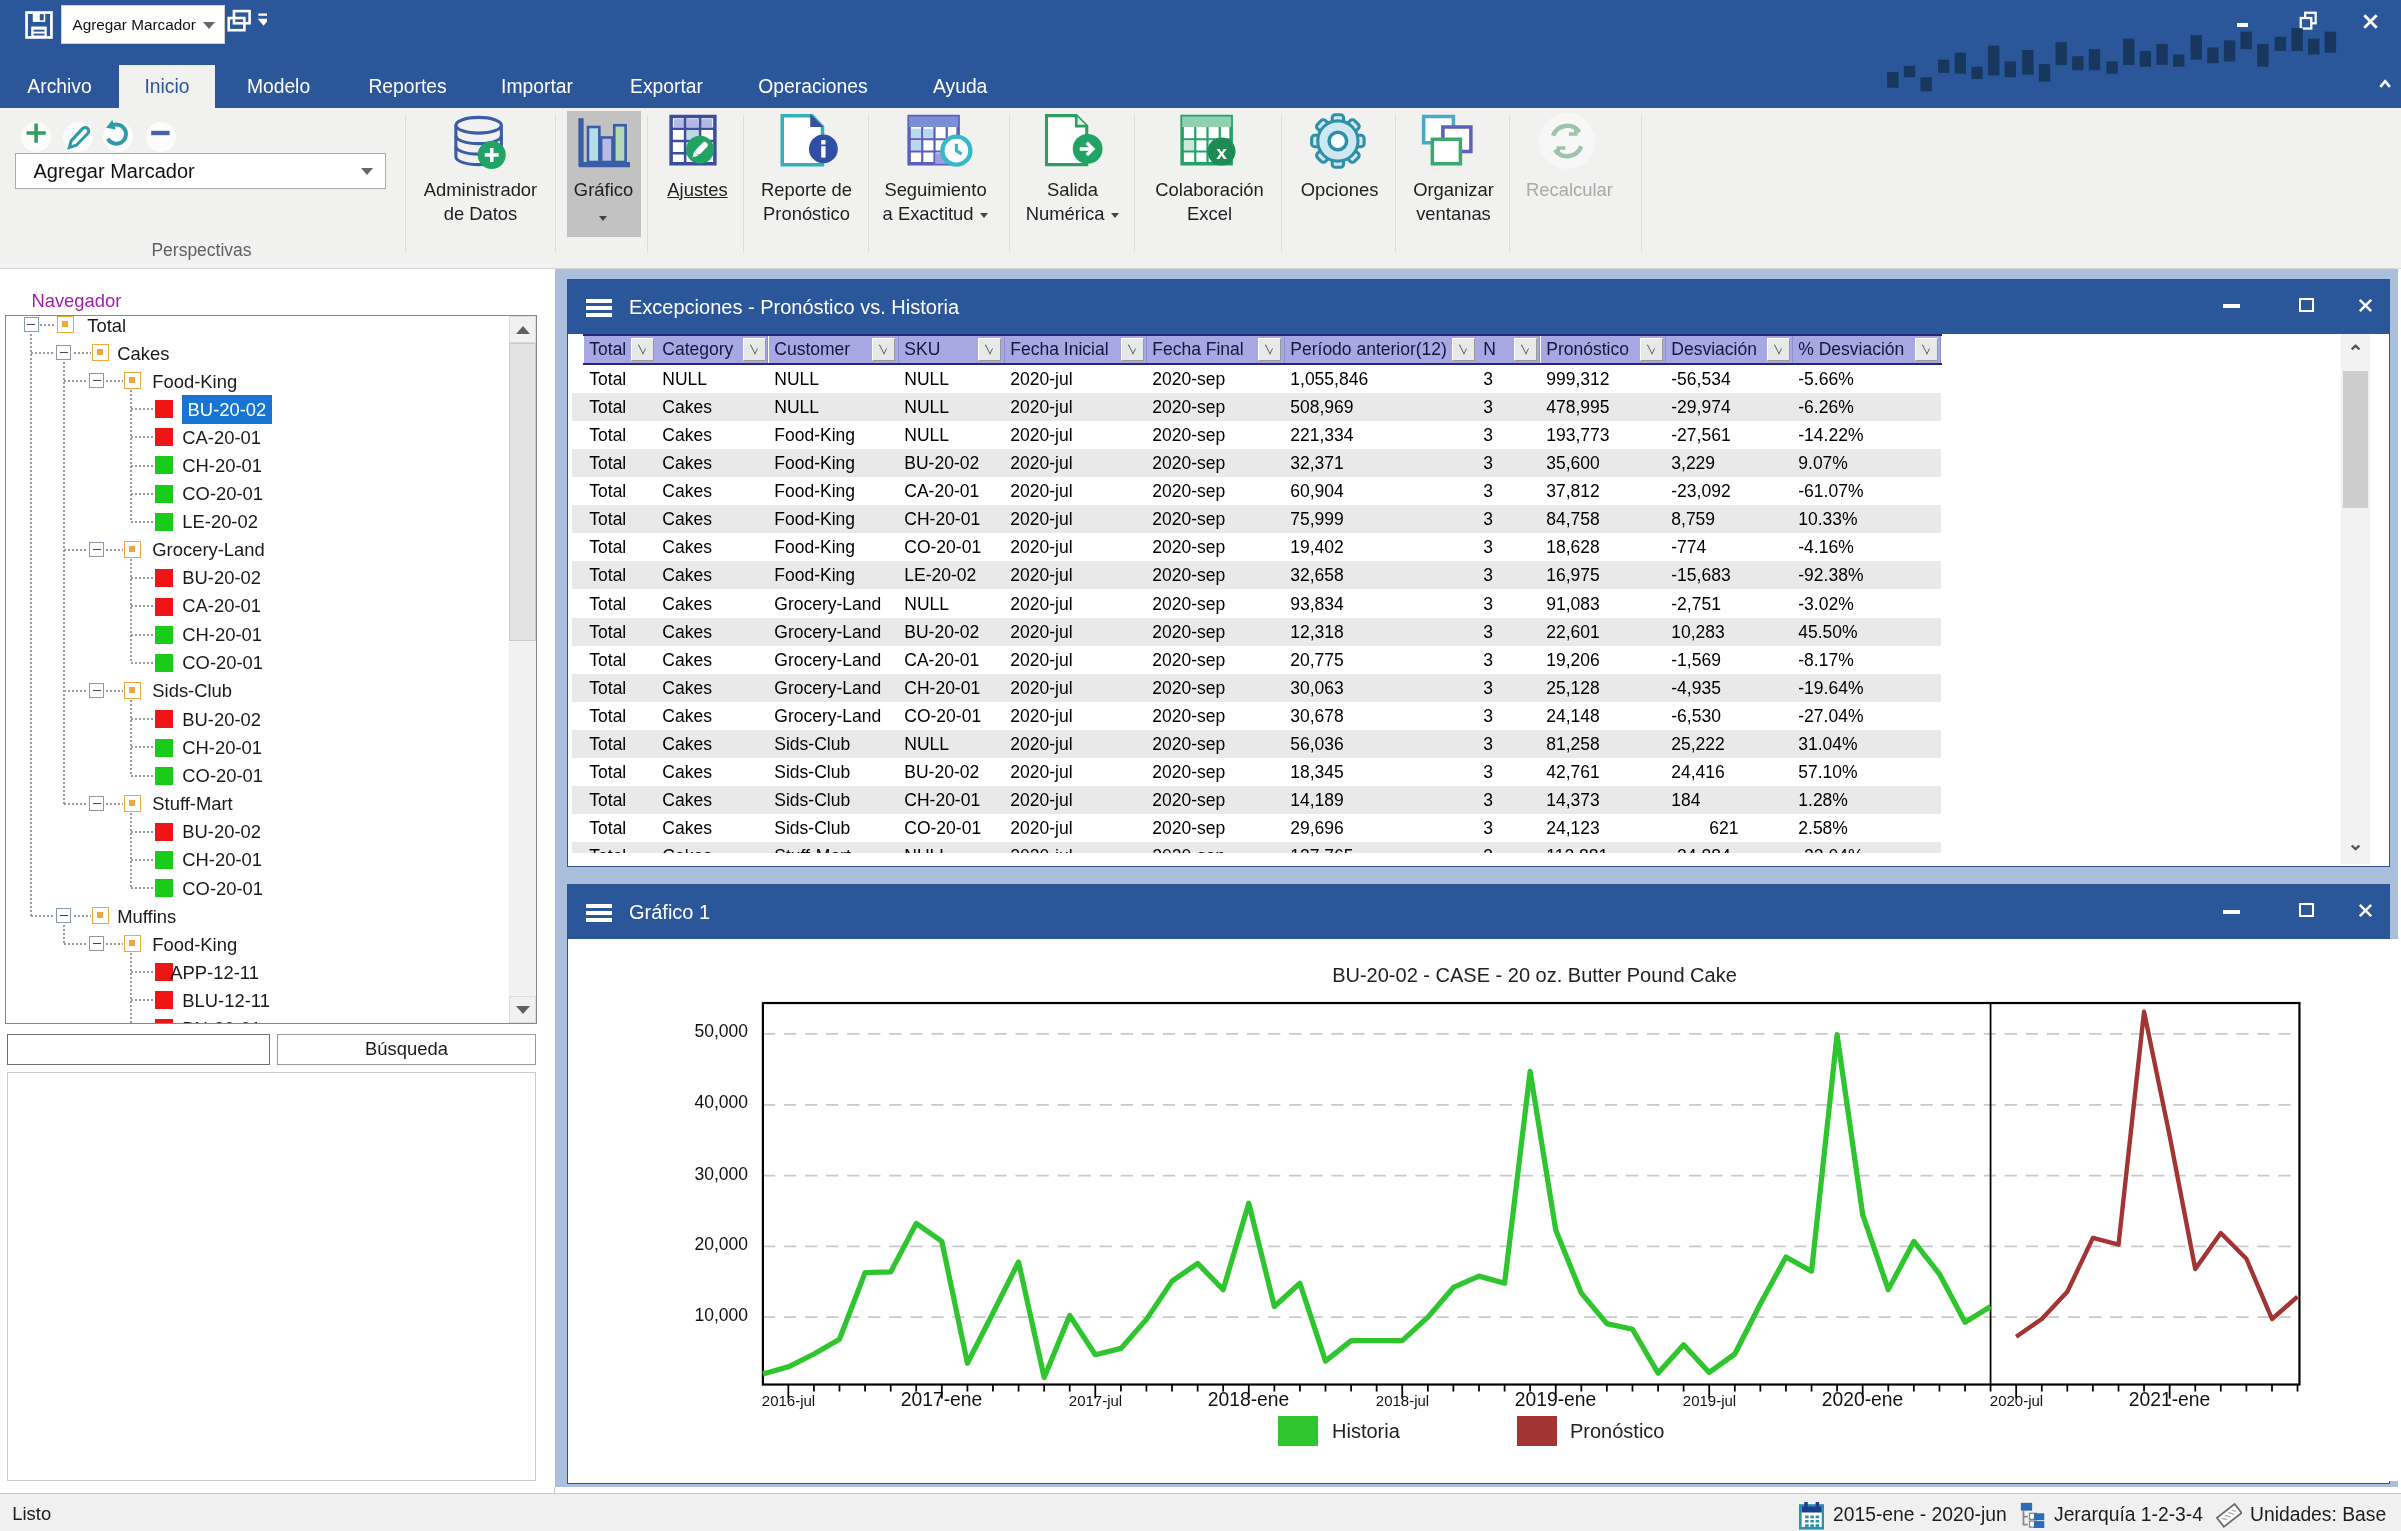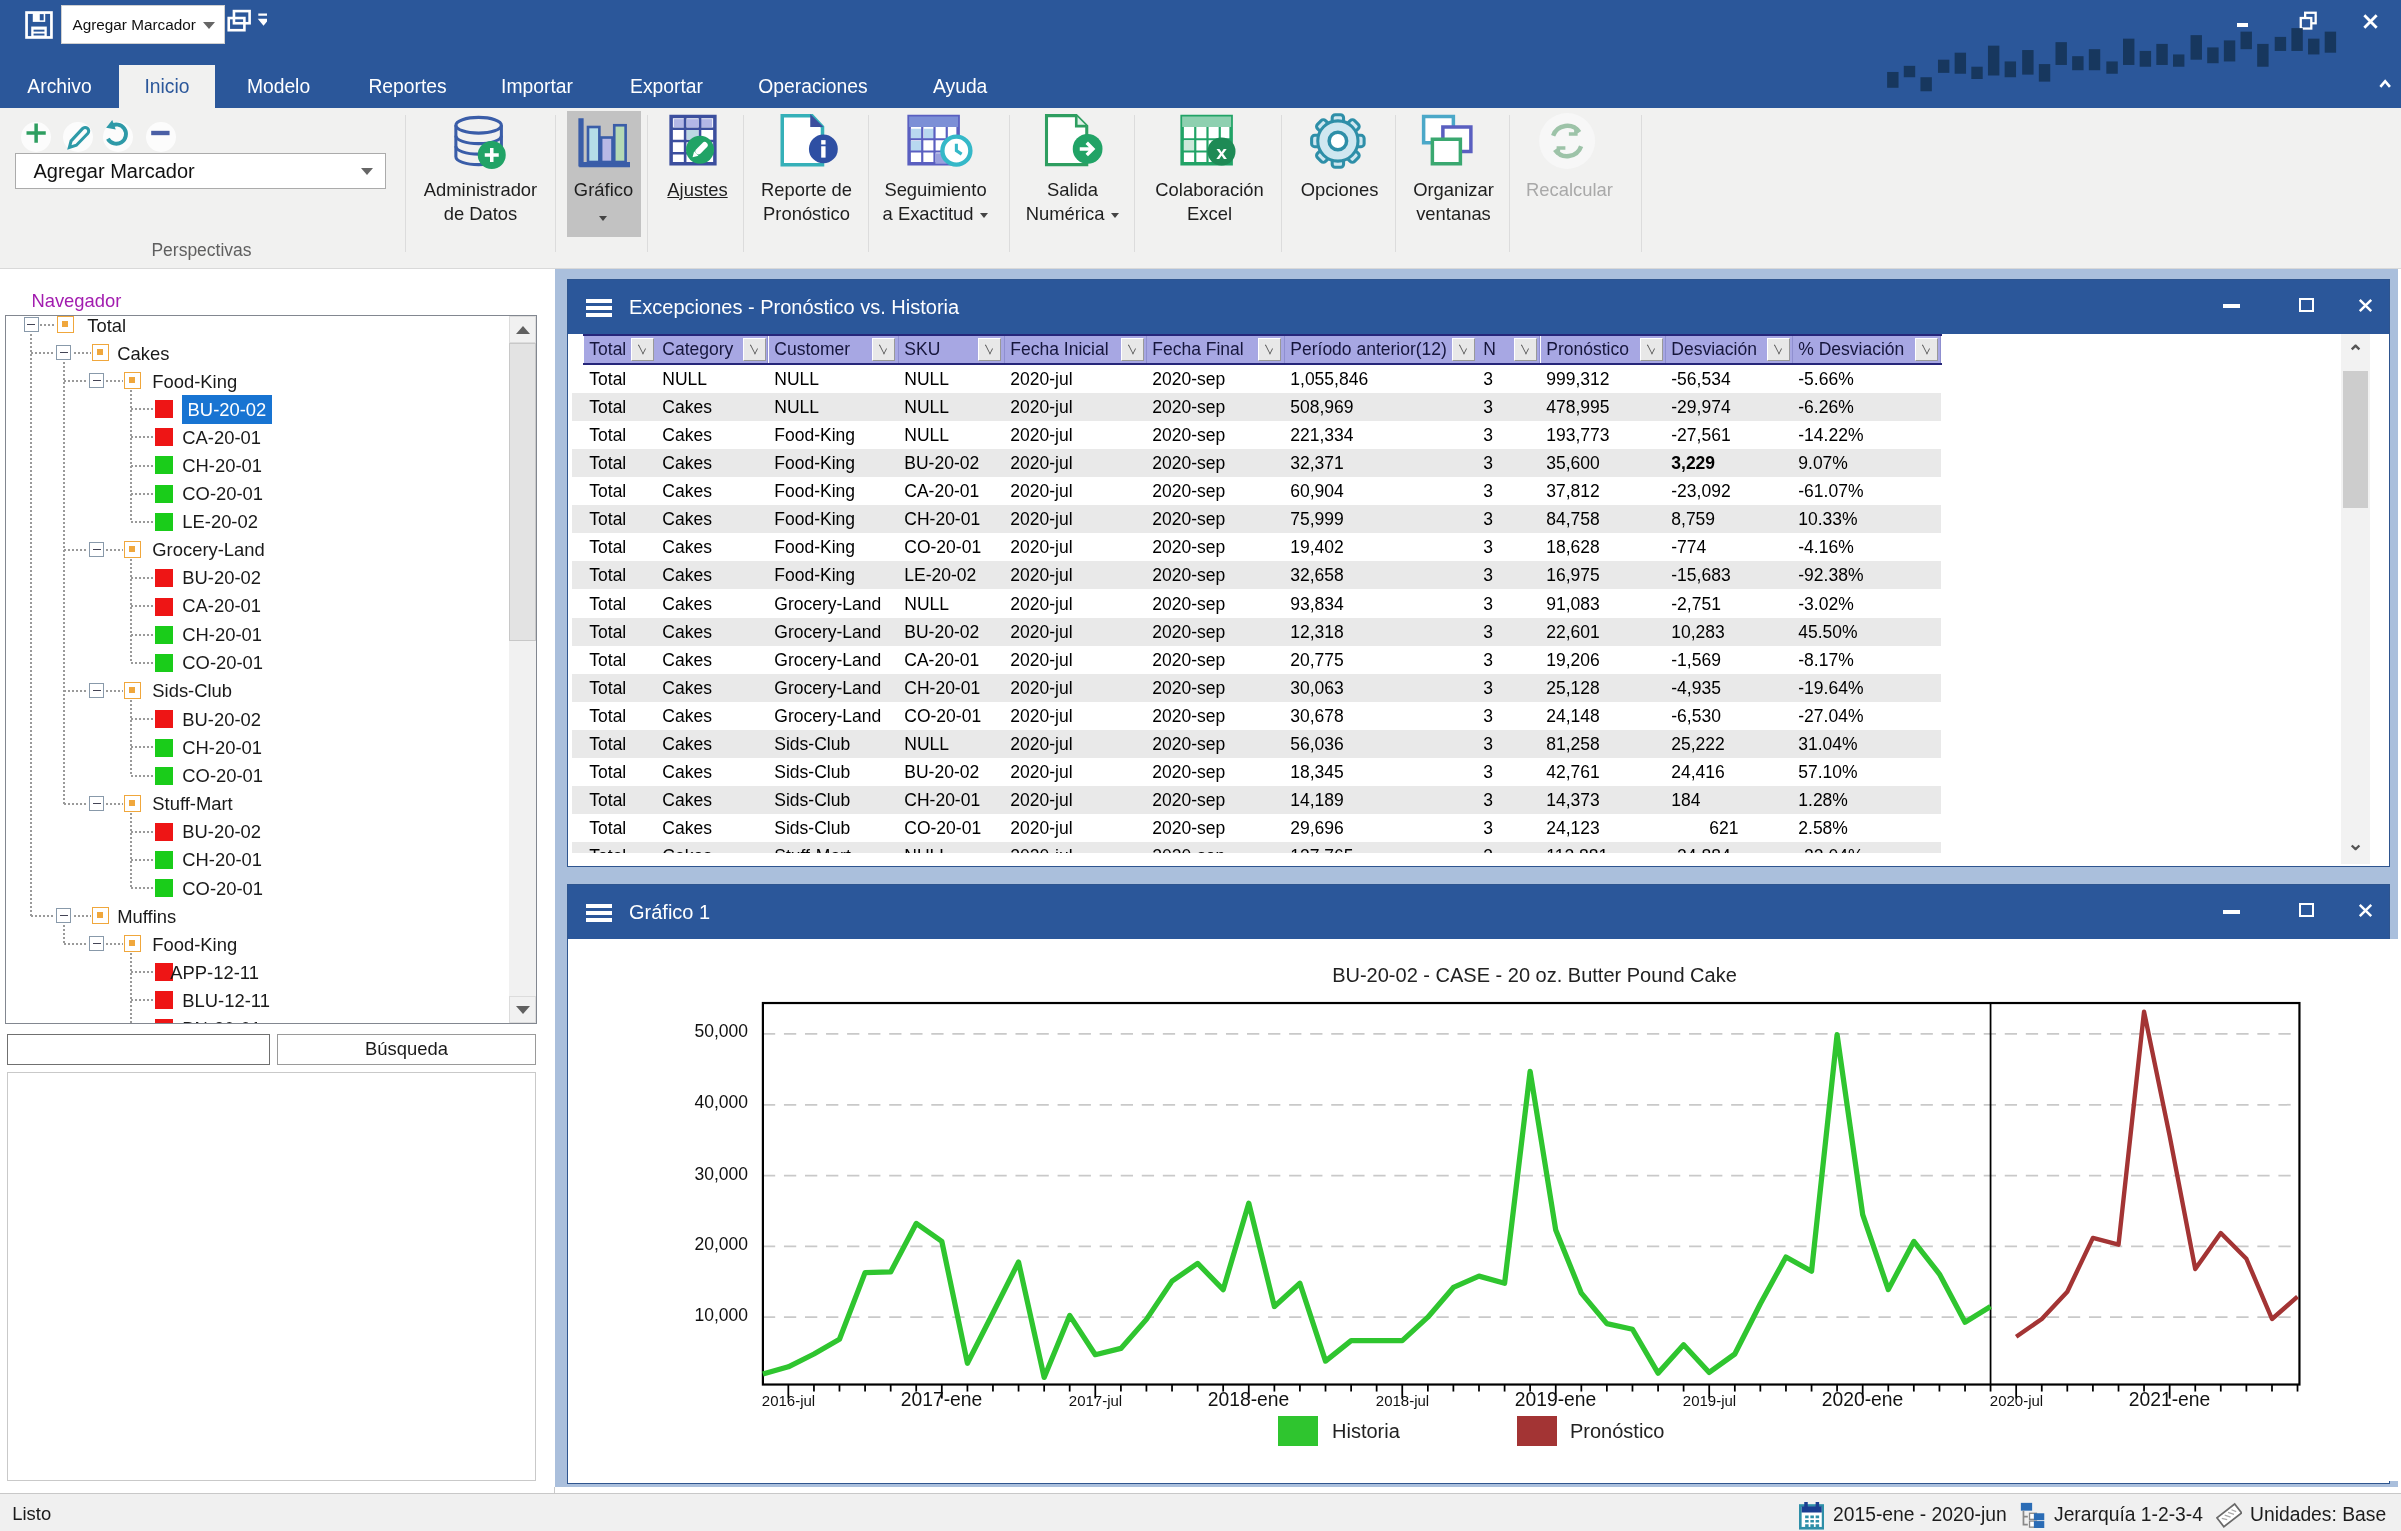"3,229" div.dcell { font-weight: bold -> none }
